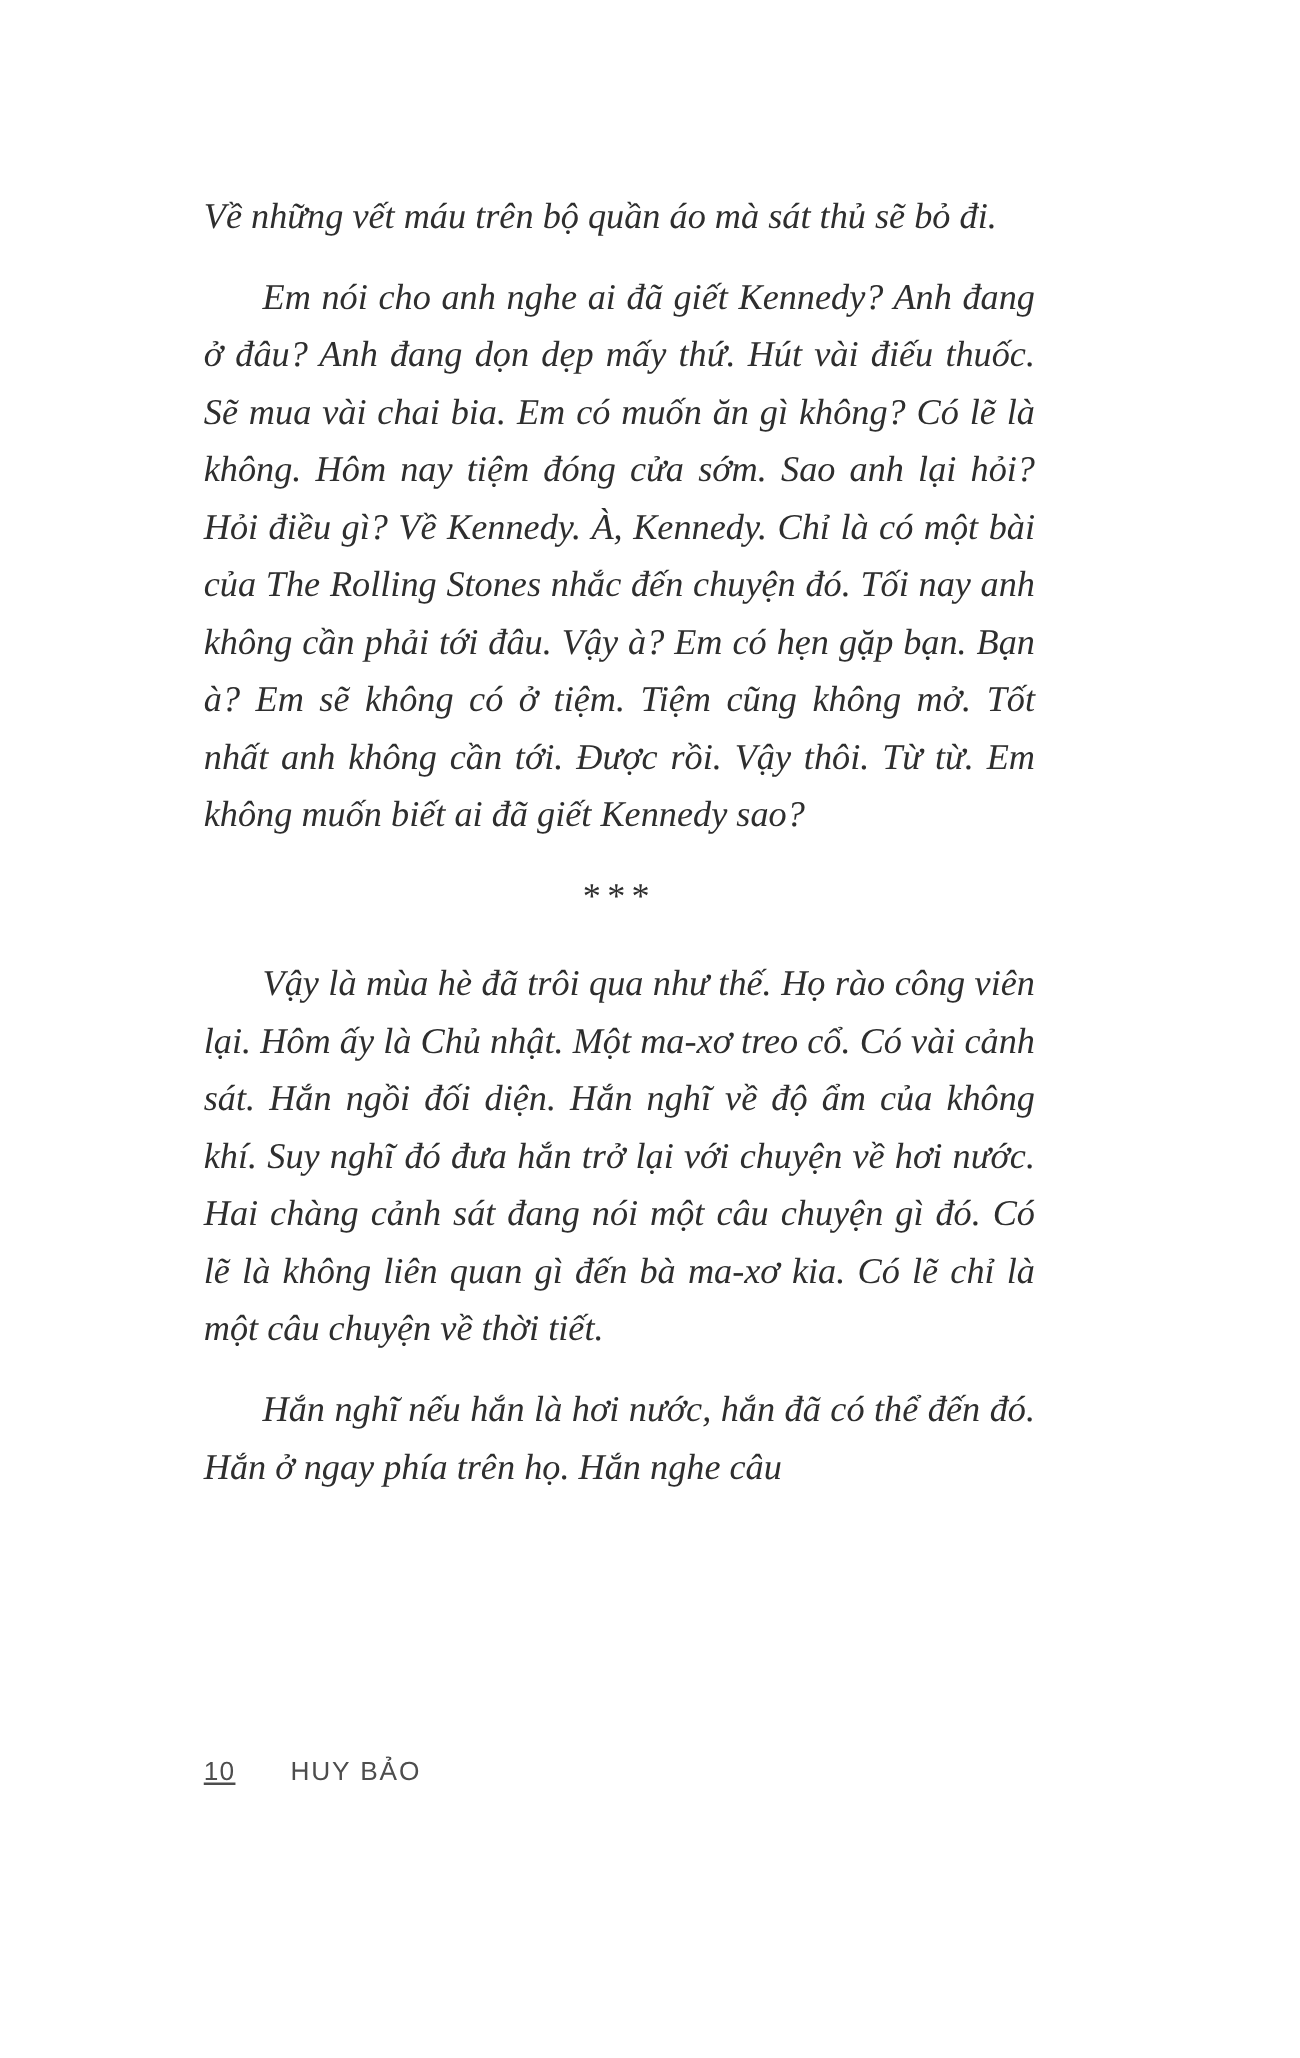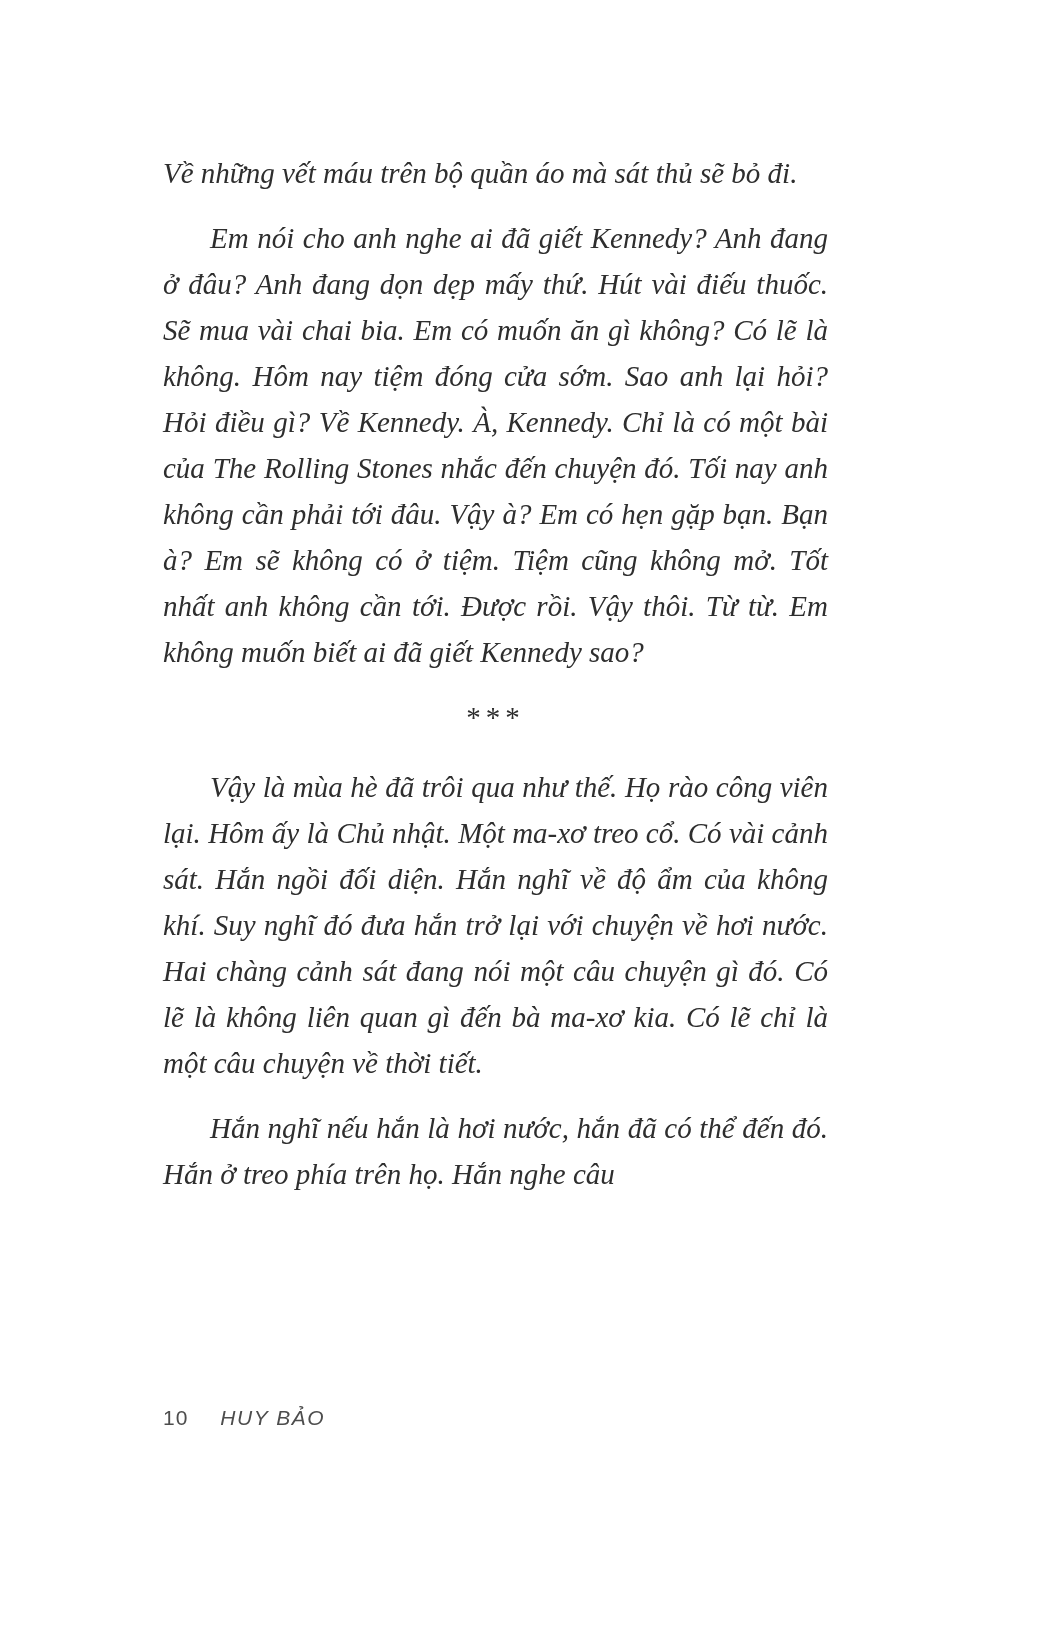"Hắn nghĩ nếu hắn là" p.para { text: treo -> ngay }
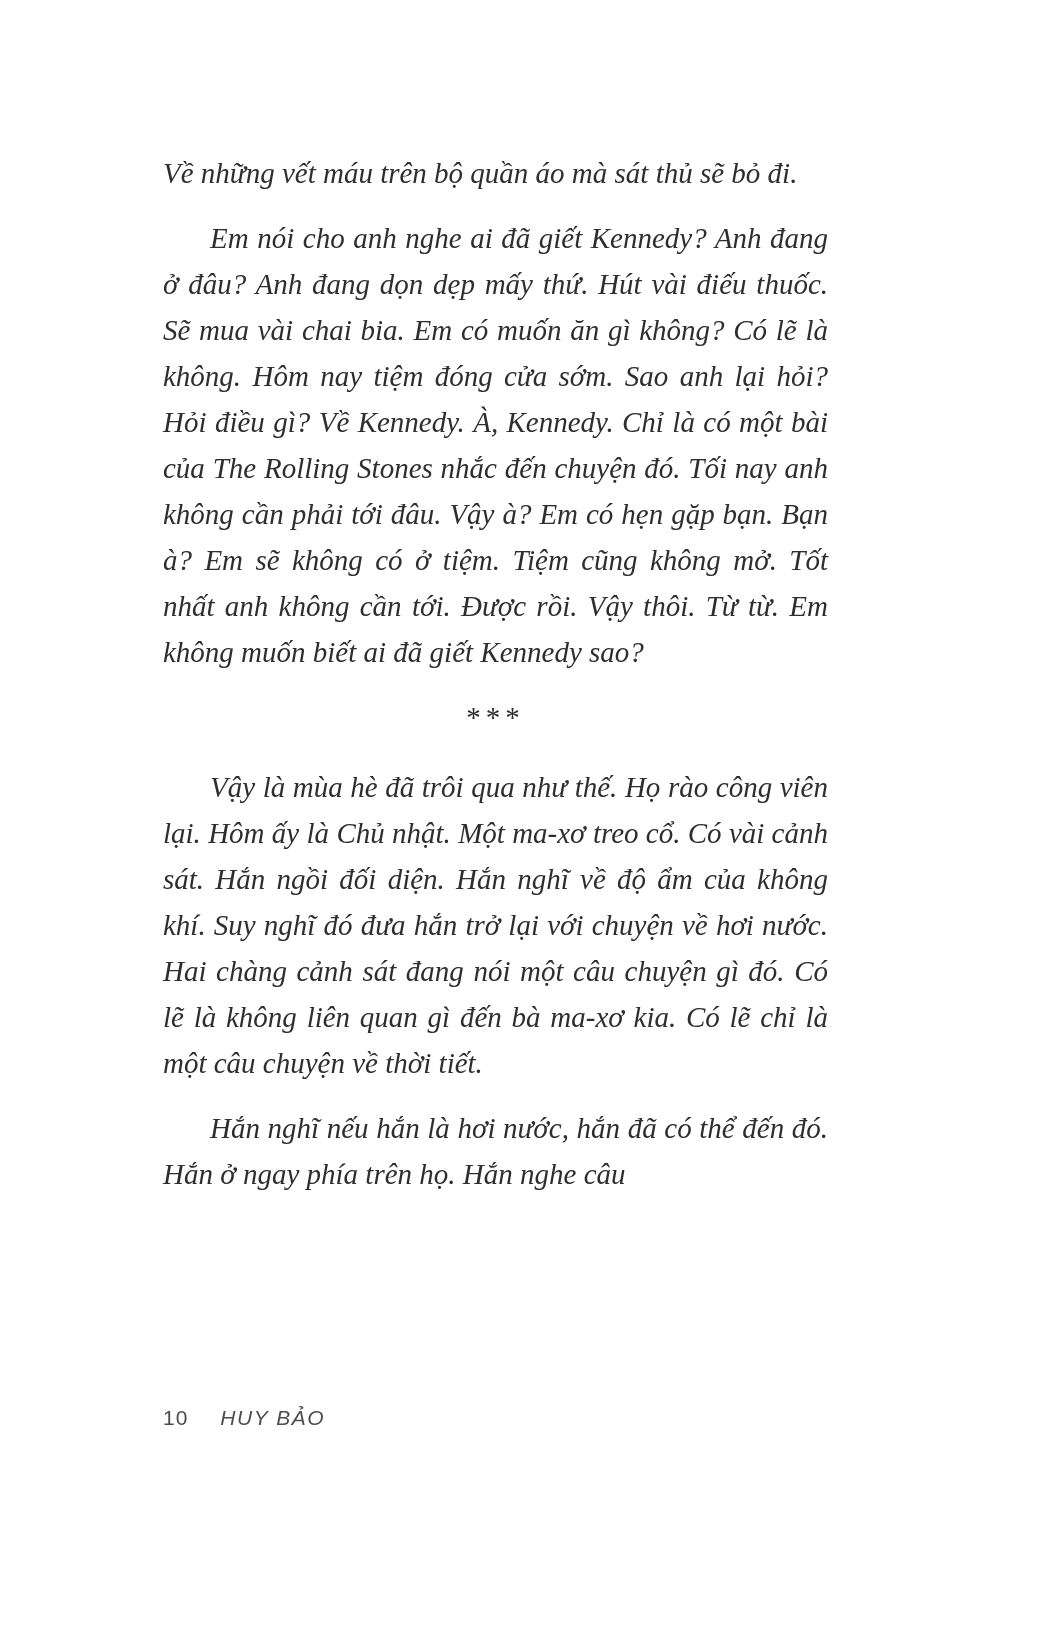"10" .footer .page-number { margin-right: 32px -> 44px; text-decoration: none -> underline }
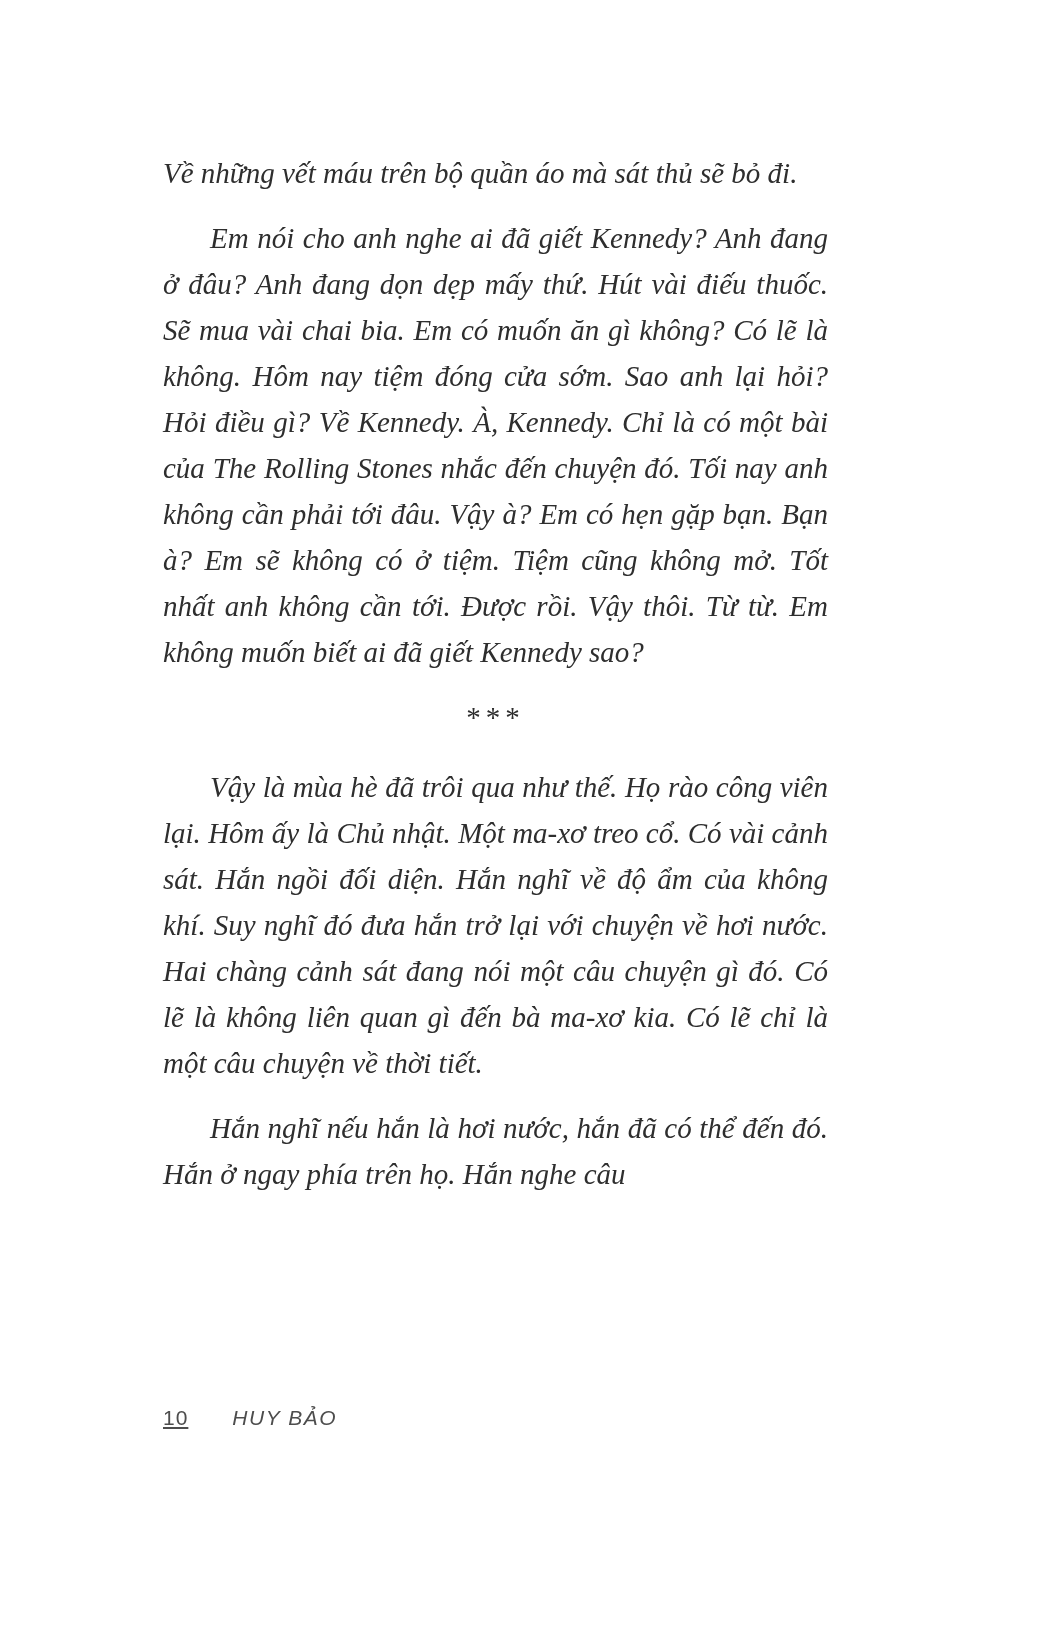"HUY BẢO" .footer .author { font-style: italic -> none }
